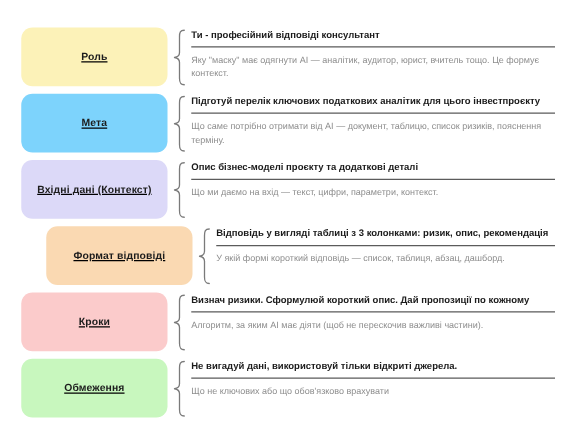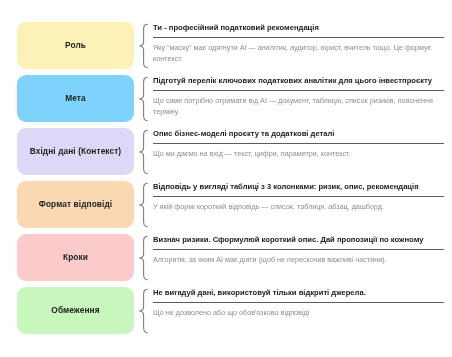"Ти - професійний податковий рекомендація" div.heading { text: податковий рекомендація -> відповіді консультант }
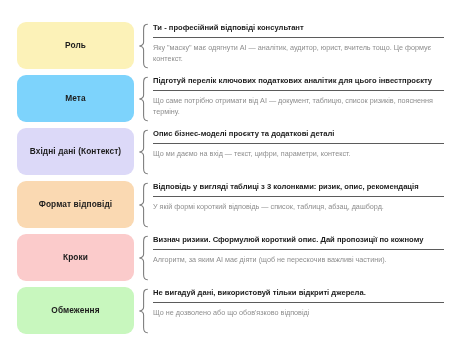"Роль" .pill { text-decoration: none -> underline }
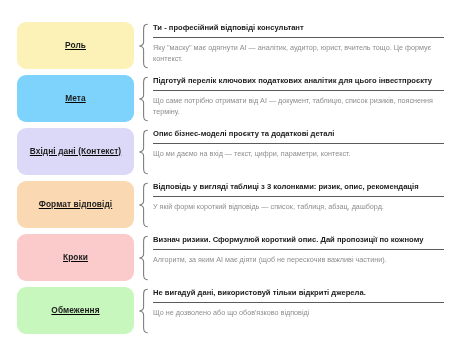"Формат відповіді" div.pill { margin-left: none -> 20px }
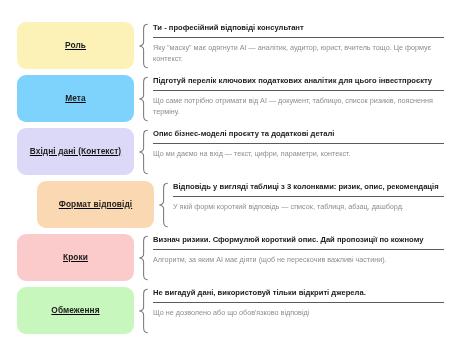"Що не дозволено або що" div.desc { text: дозволено або що обов'язково відповіді -> ключових або що обов'язково врахувати }
